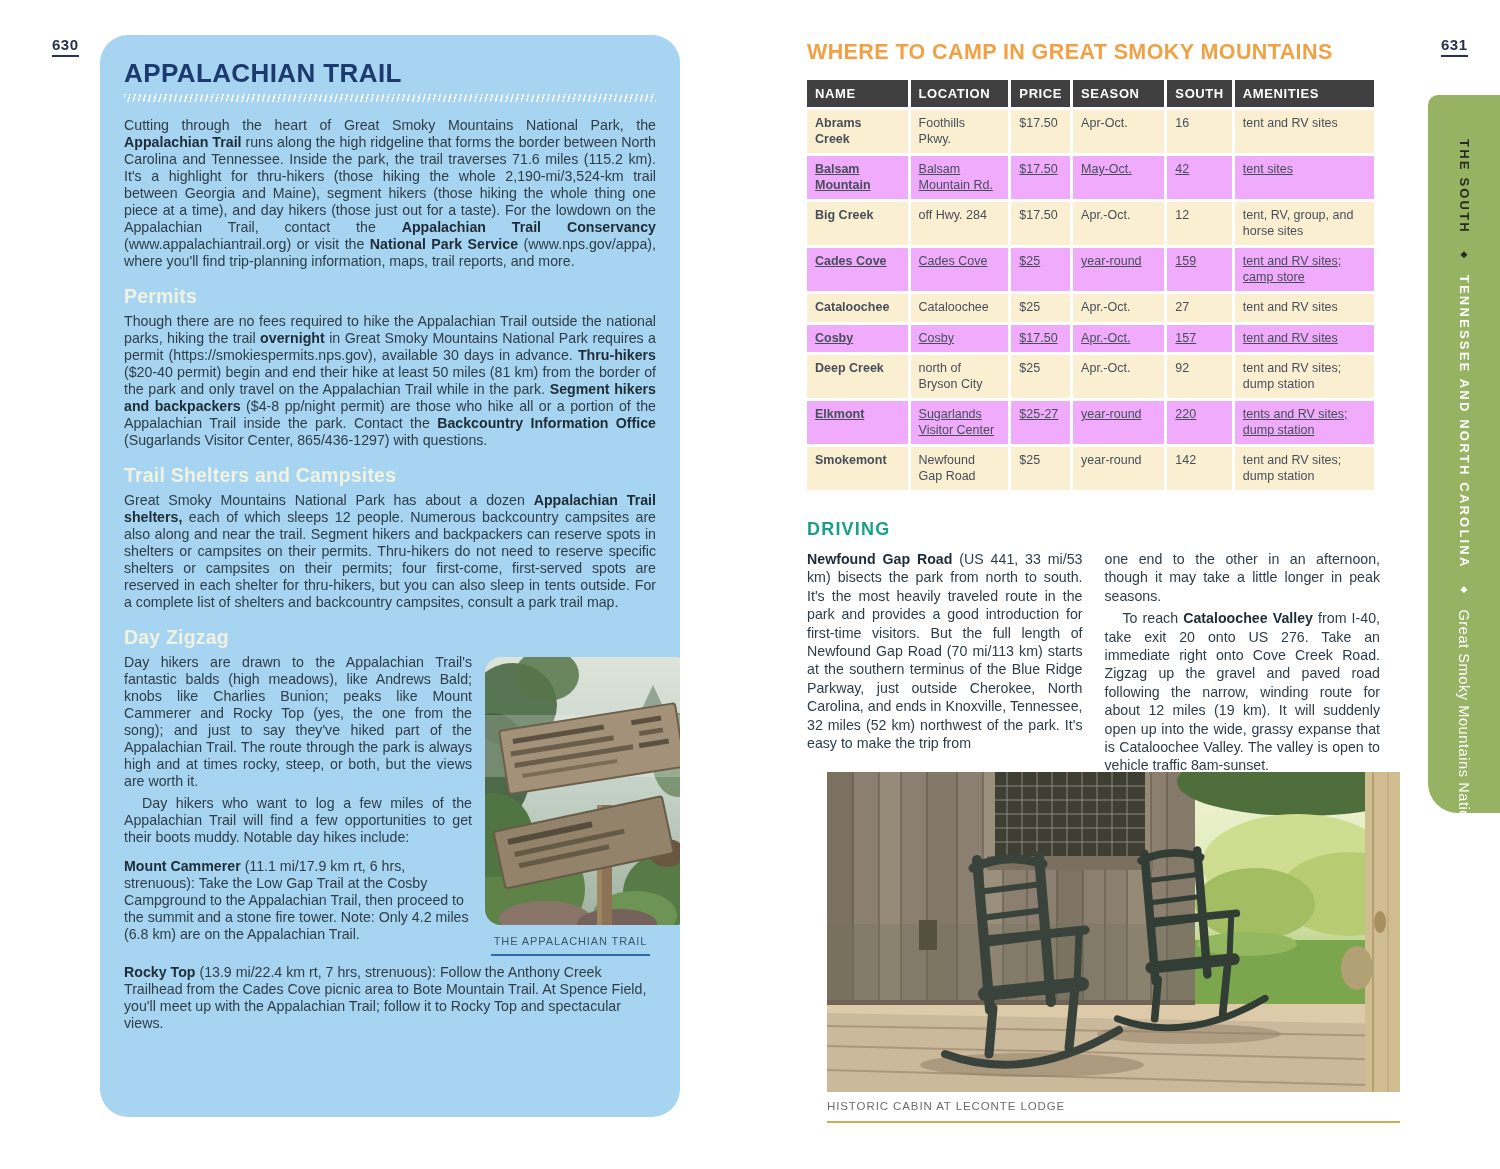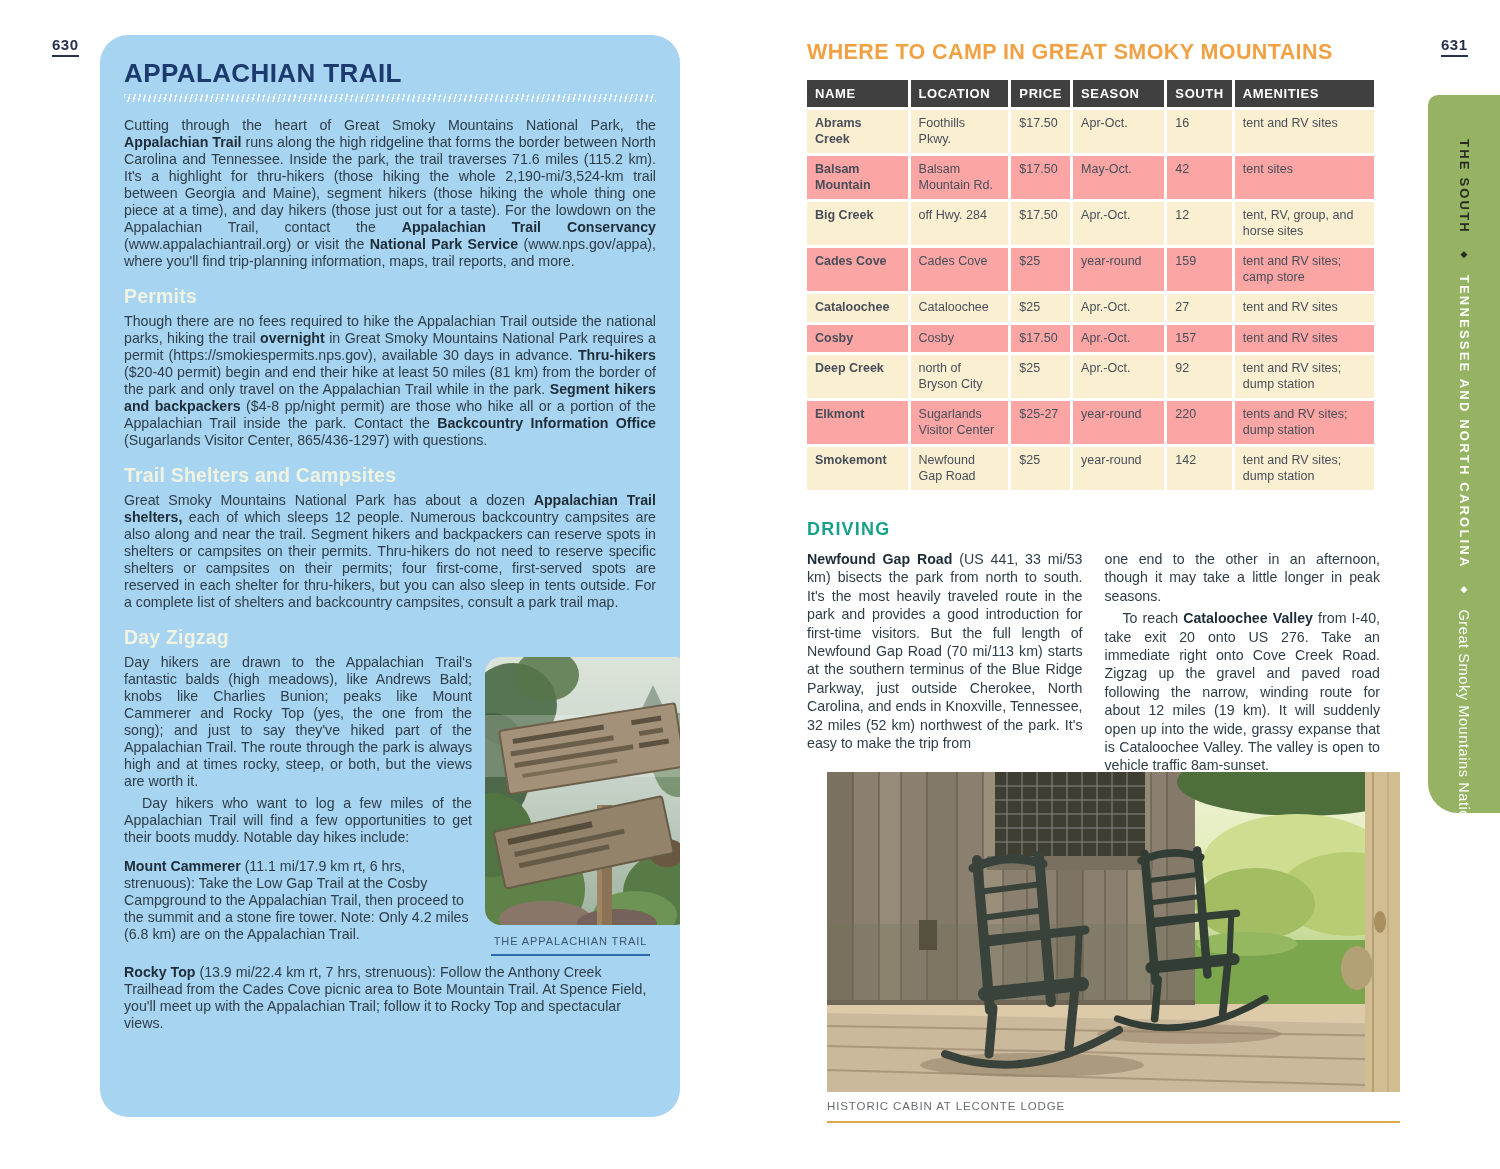"Balsam Mountain" tr.gray td { background: #fca5a5 -> #f0abfc; text-decoration: none -> underline }
